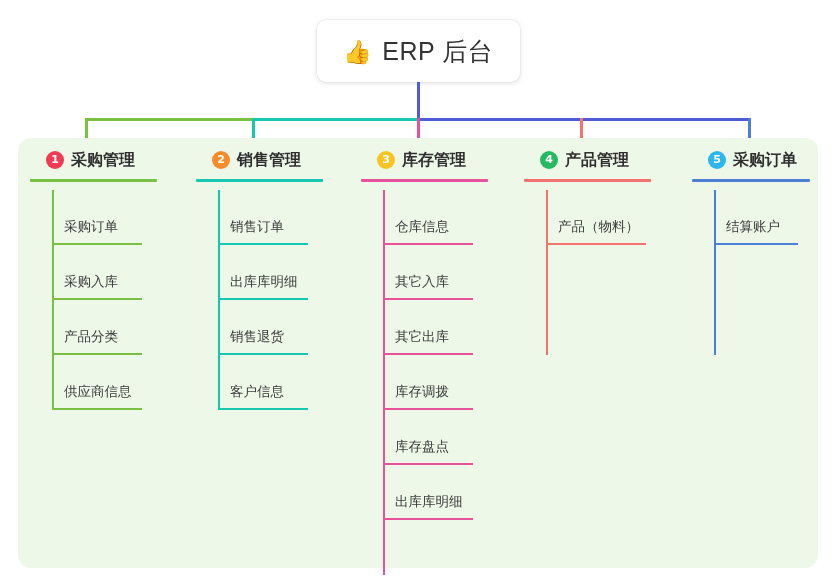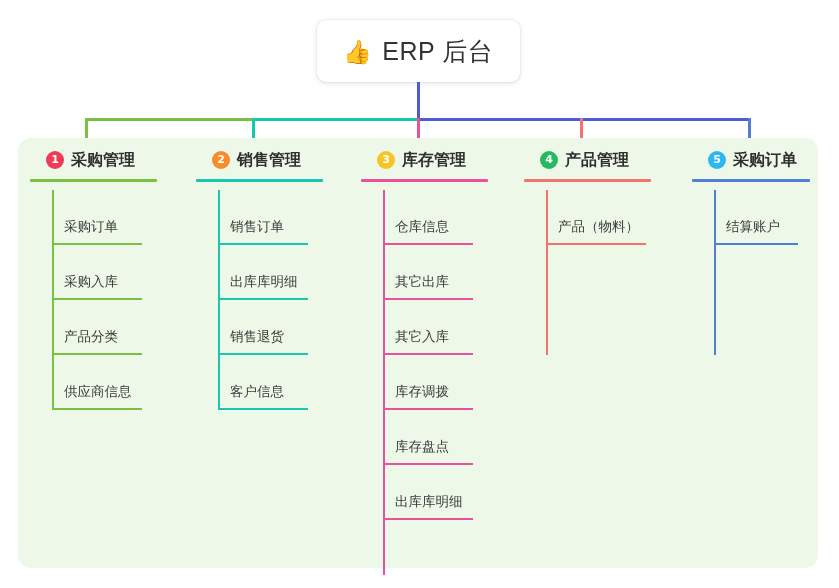"其它出库" div.leaf { order: before "其它入库" -> after "其它入库" }
